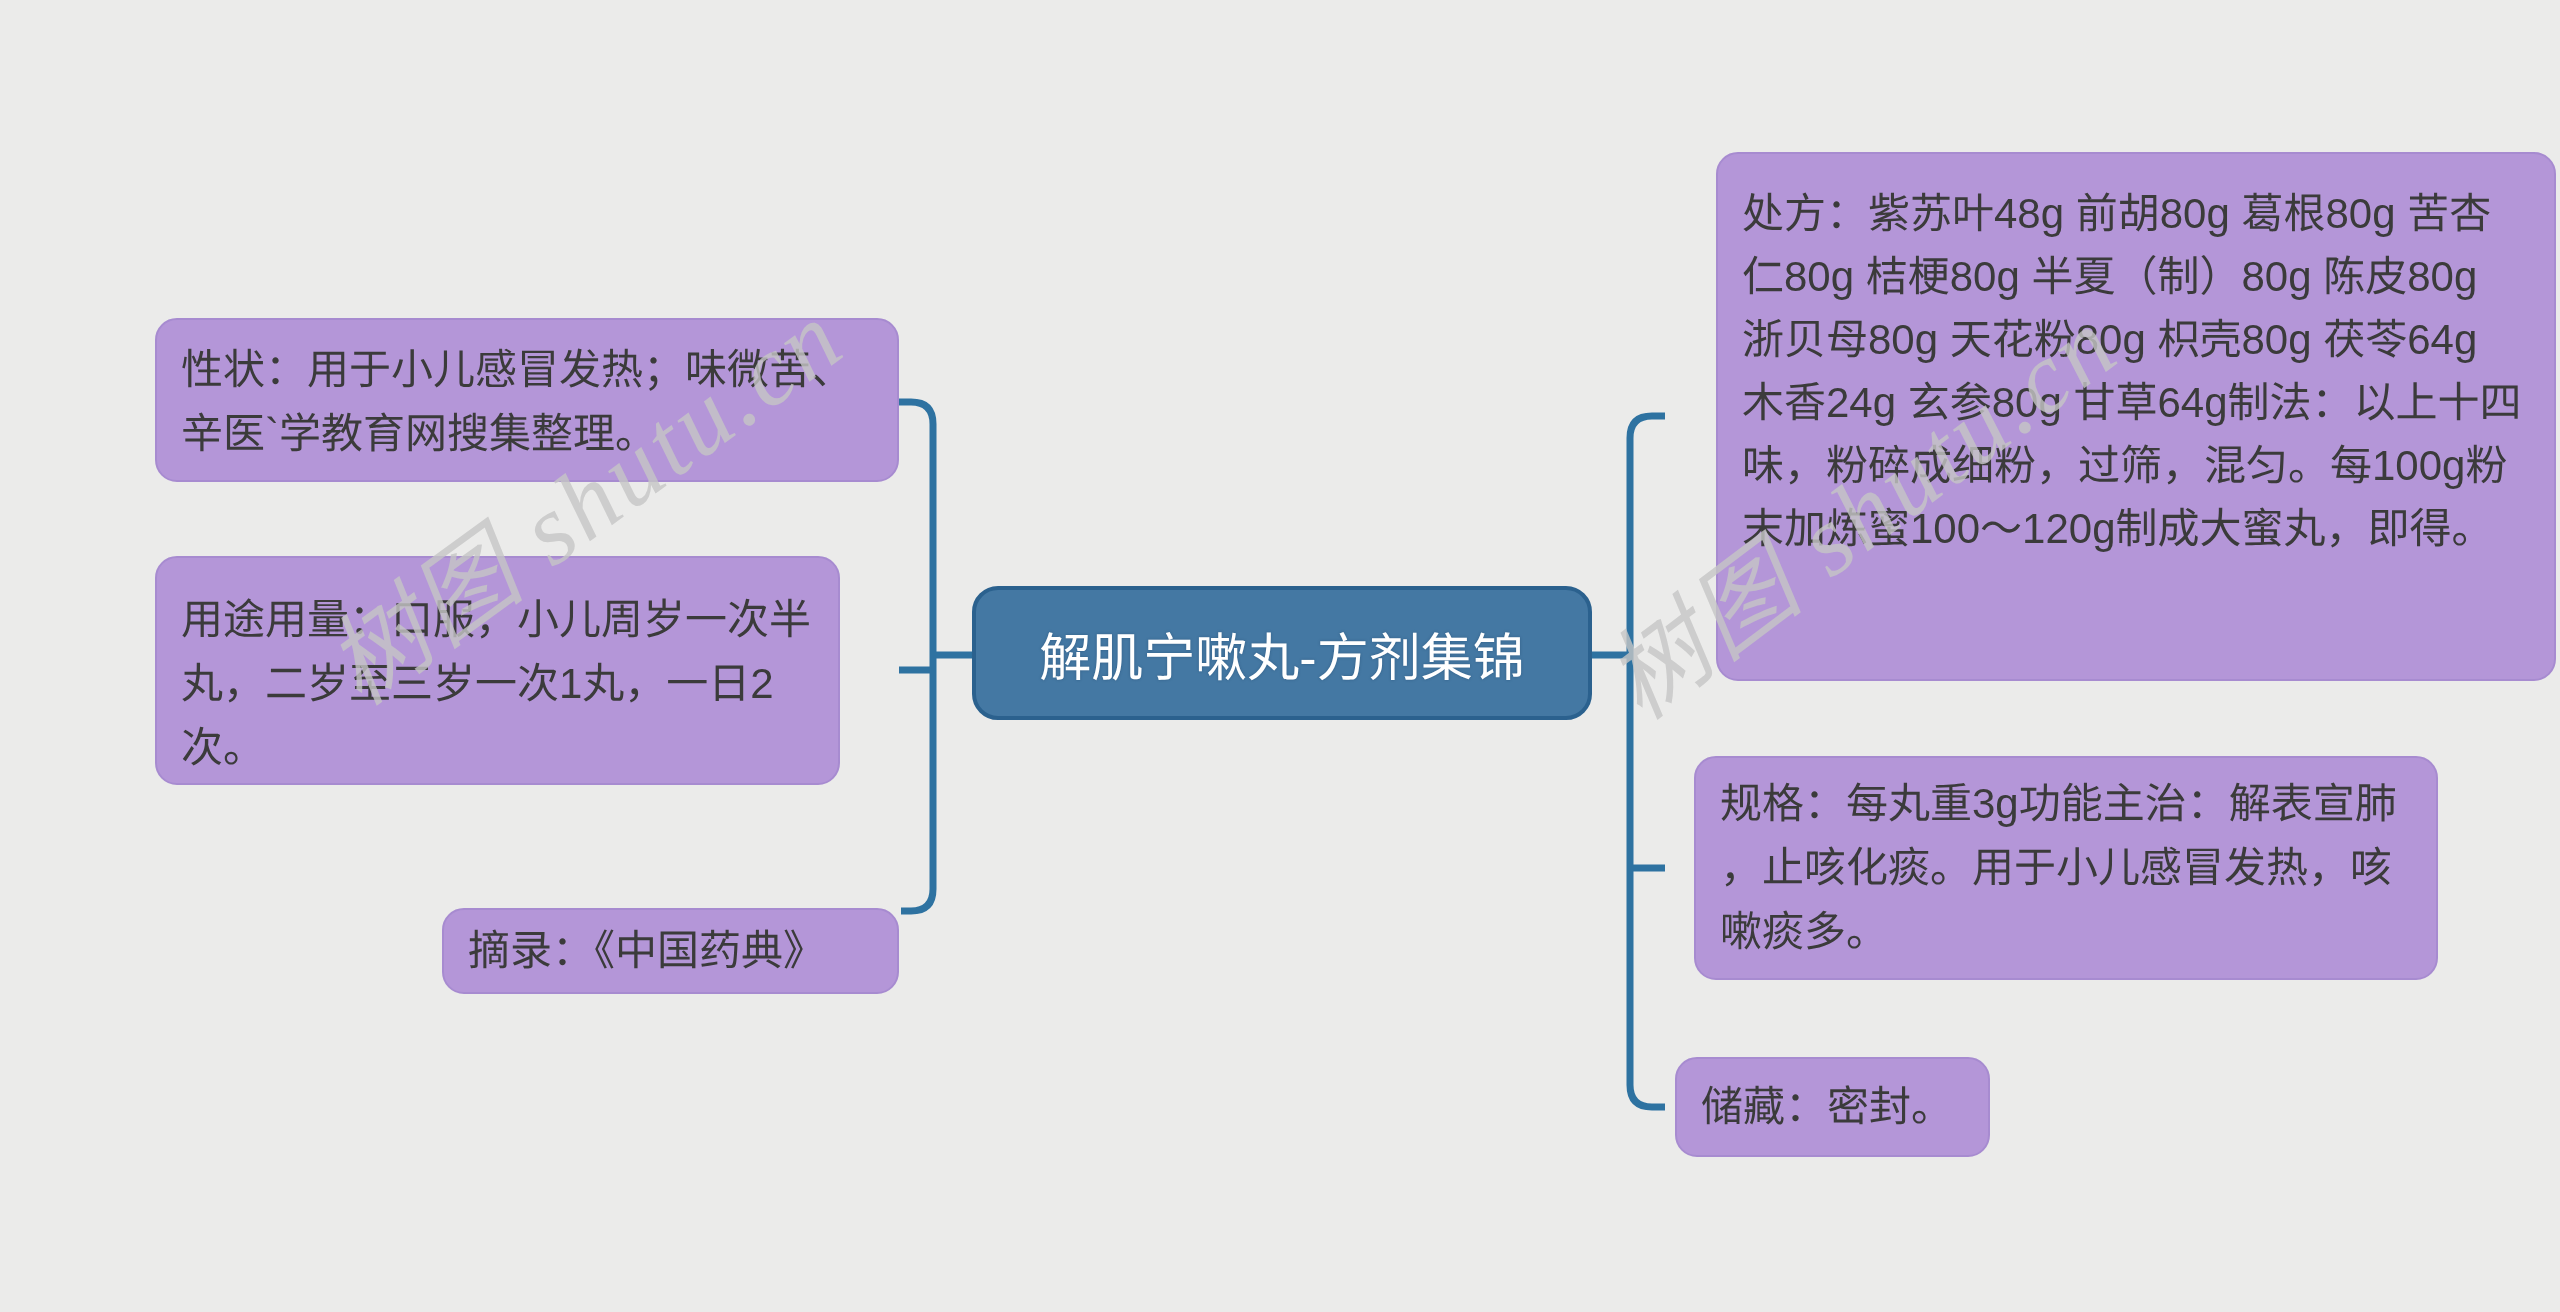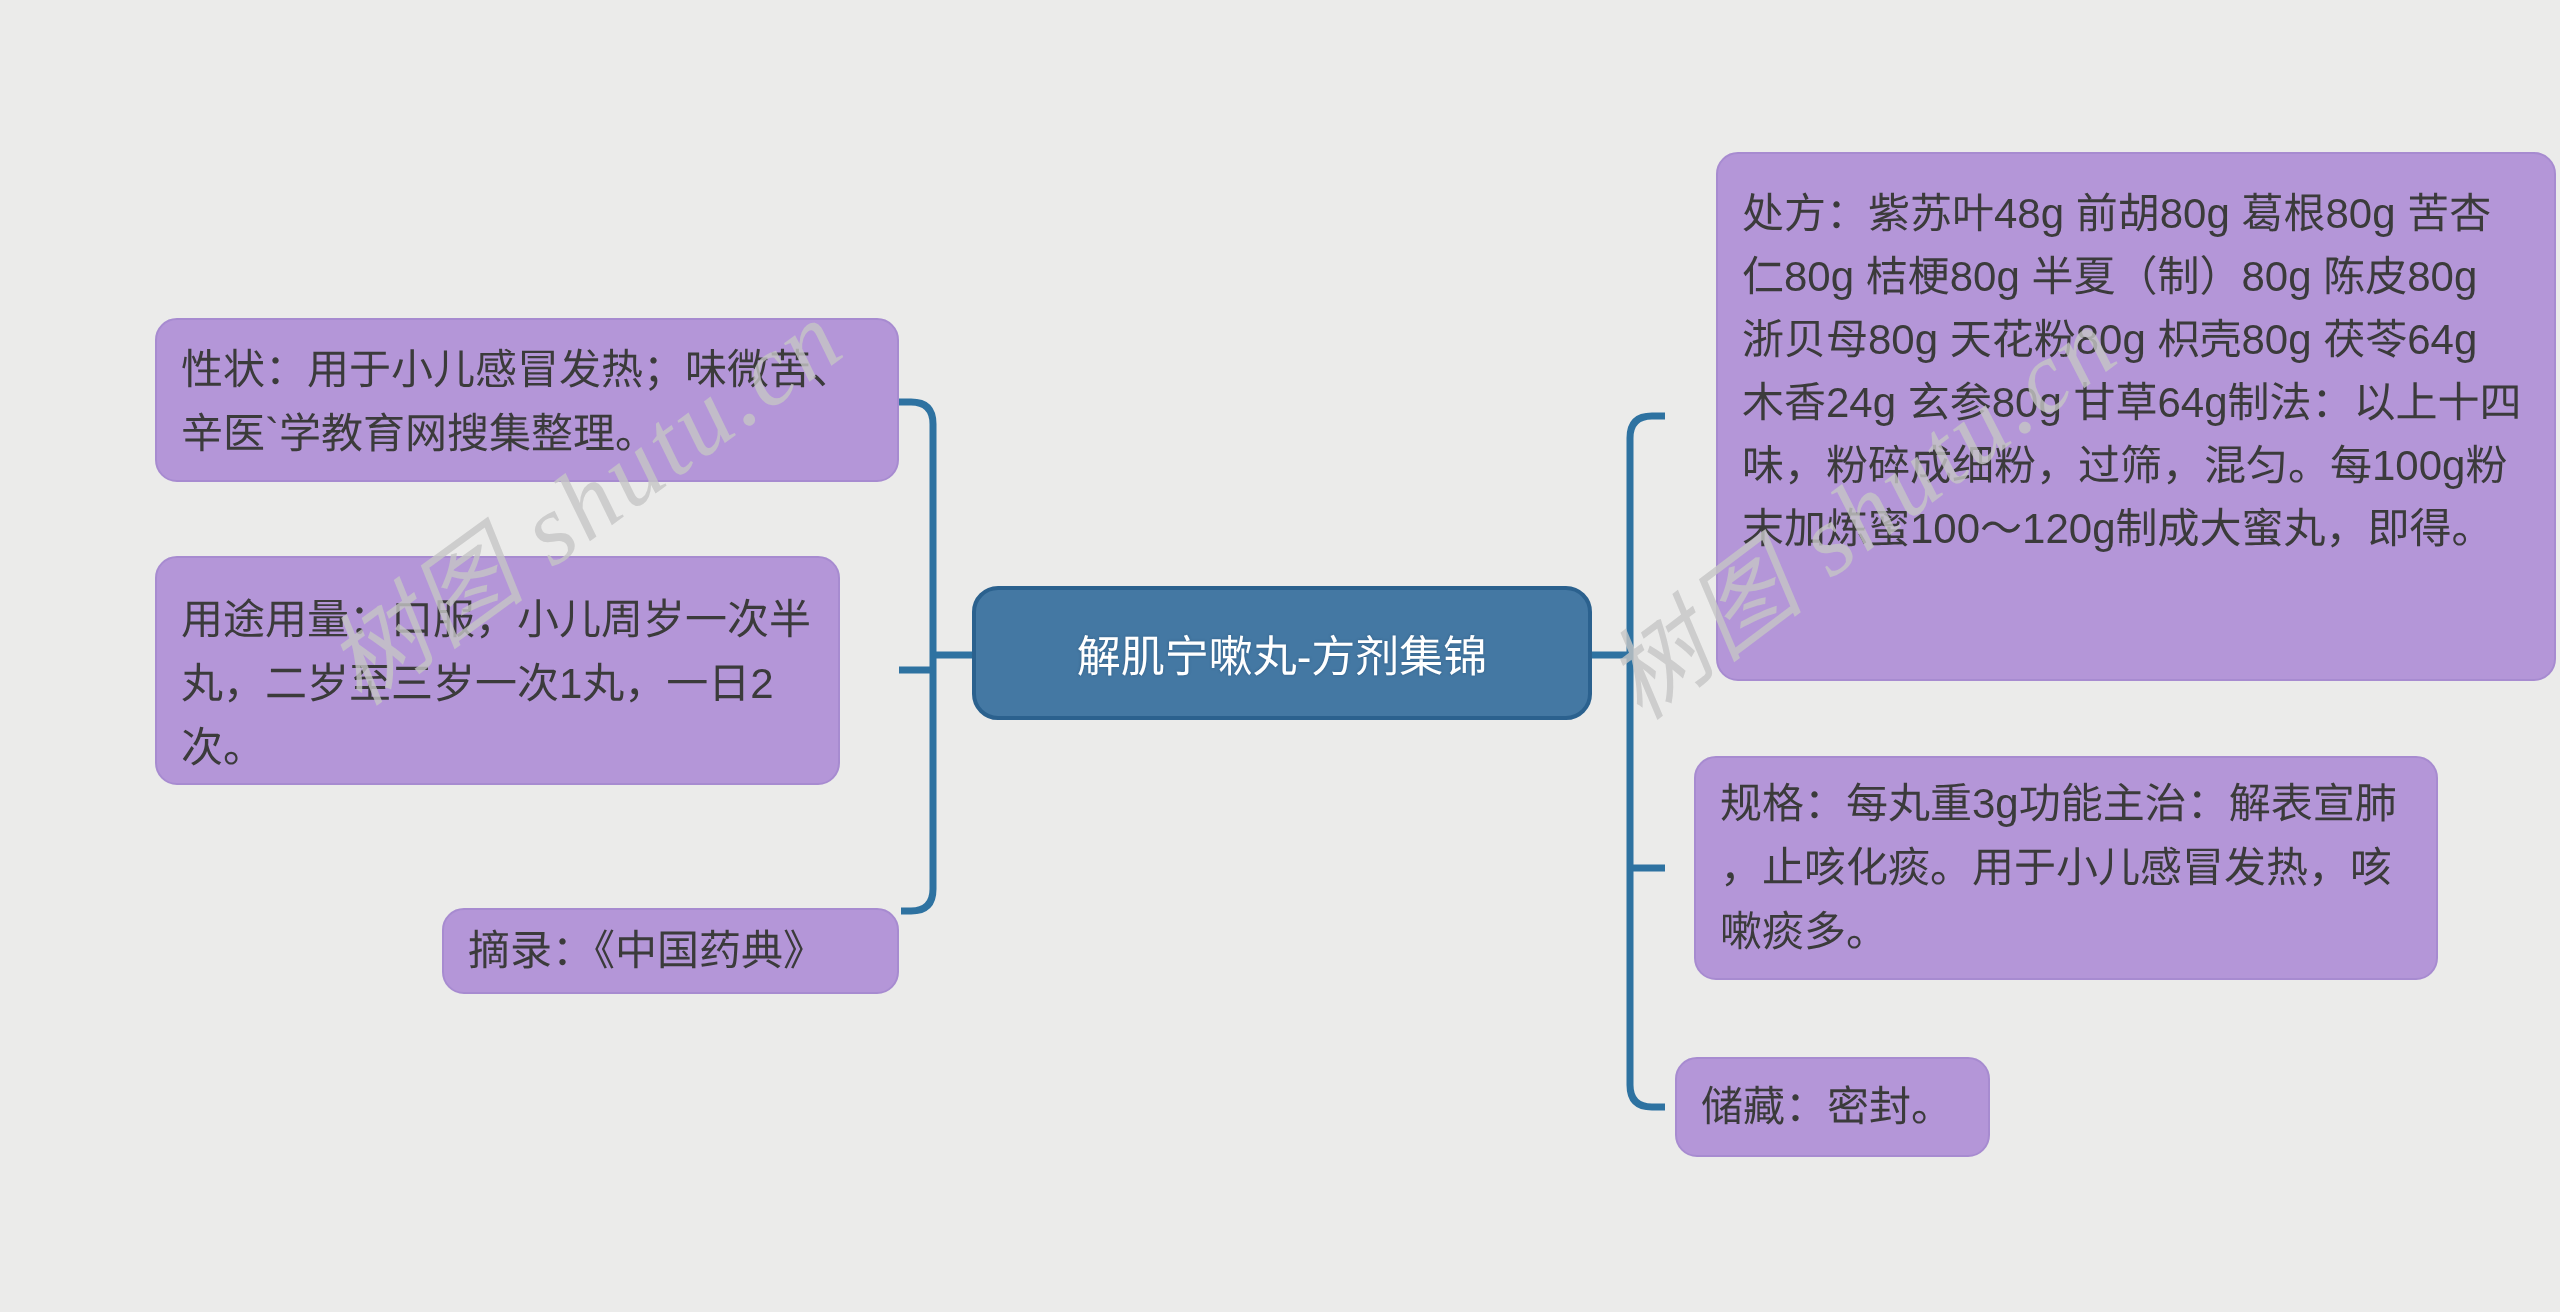"解肌宁嗽丸-方剂集锦" .root-node { font-size: 44px -> 52px }
